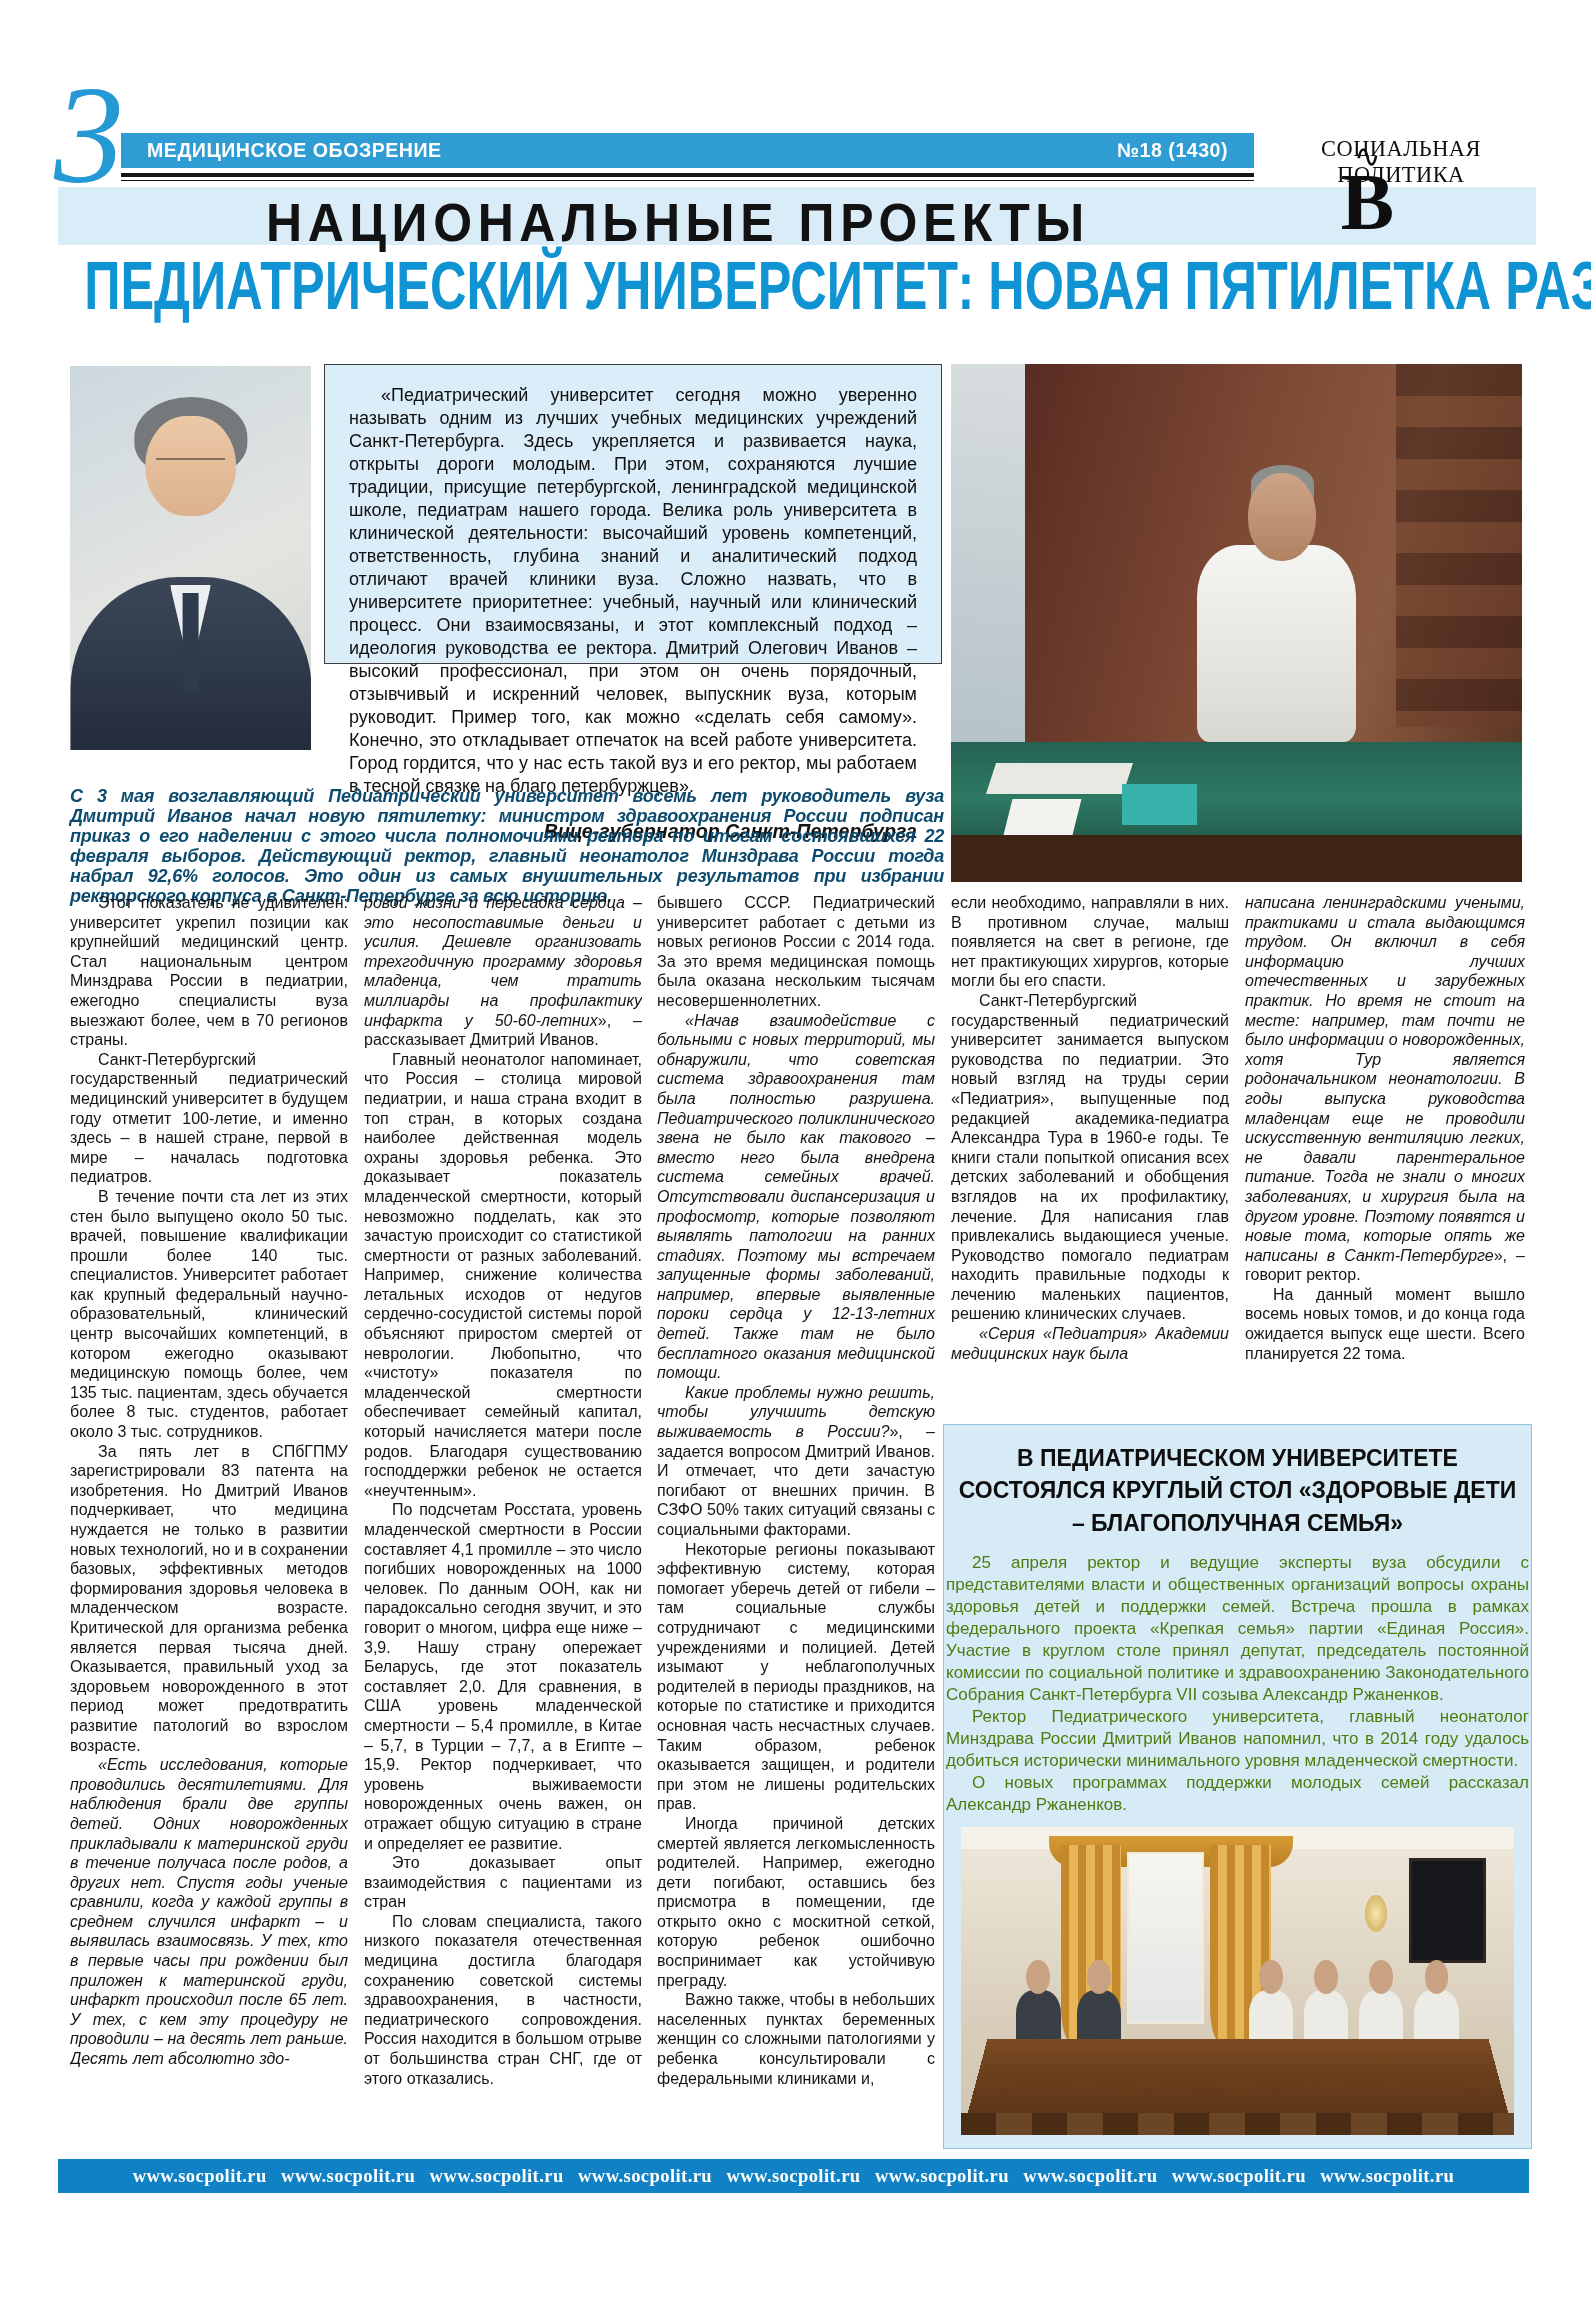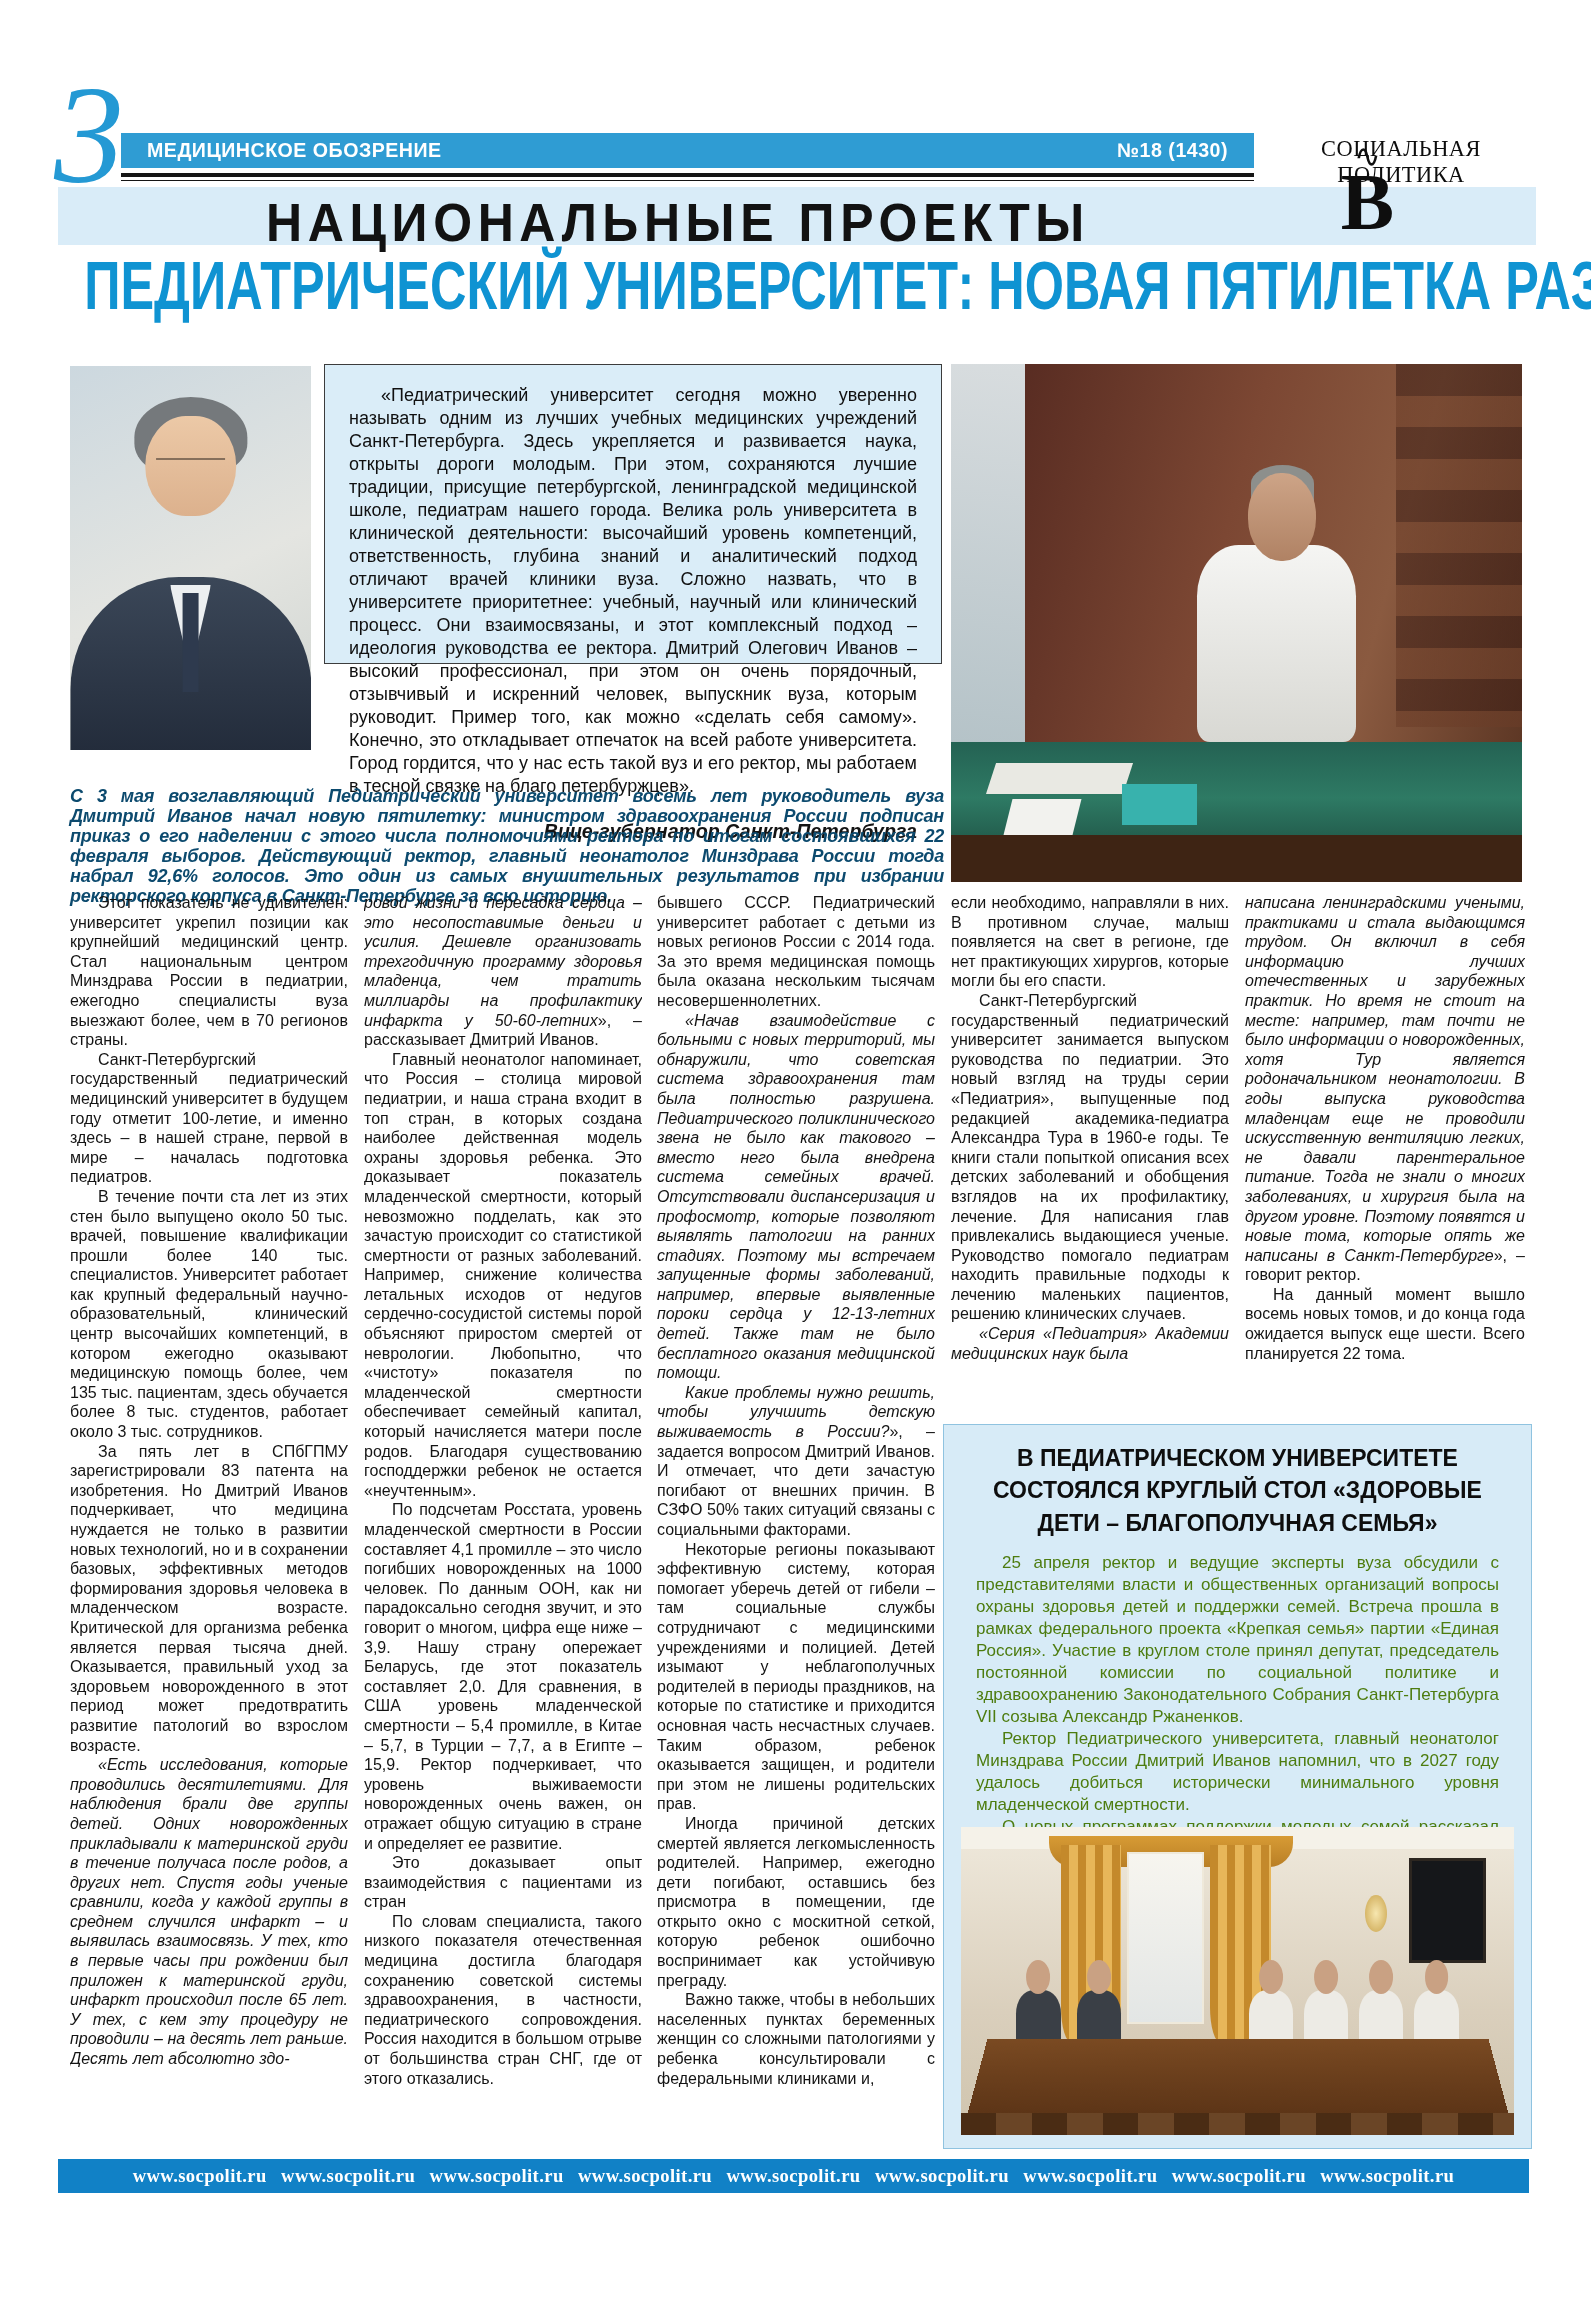"В ПЕДИАТРИЧЕСКОМ УНИВЕРСИТЕТЕ СОСТОЯЛСЯ" .sbox { padding: 15px 32px -> 15px 2px }
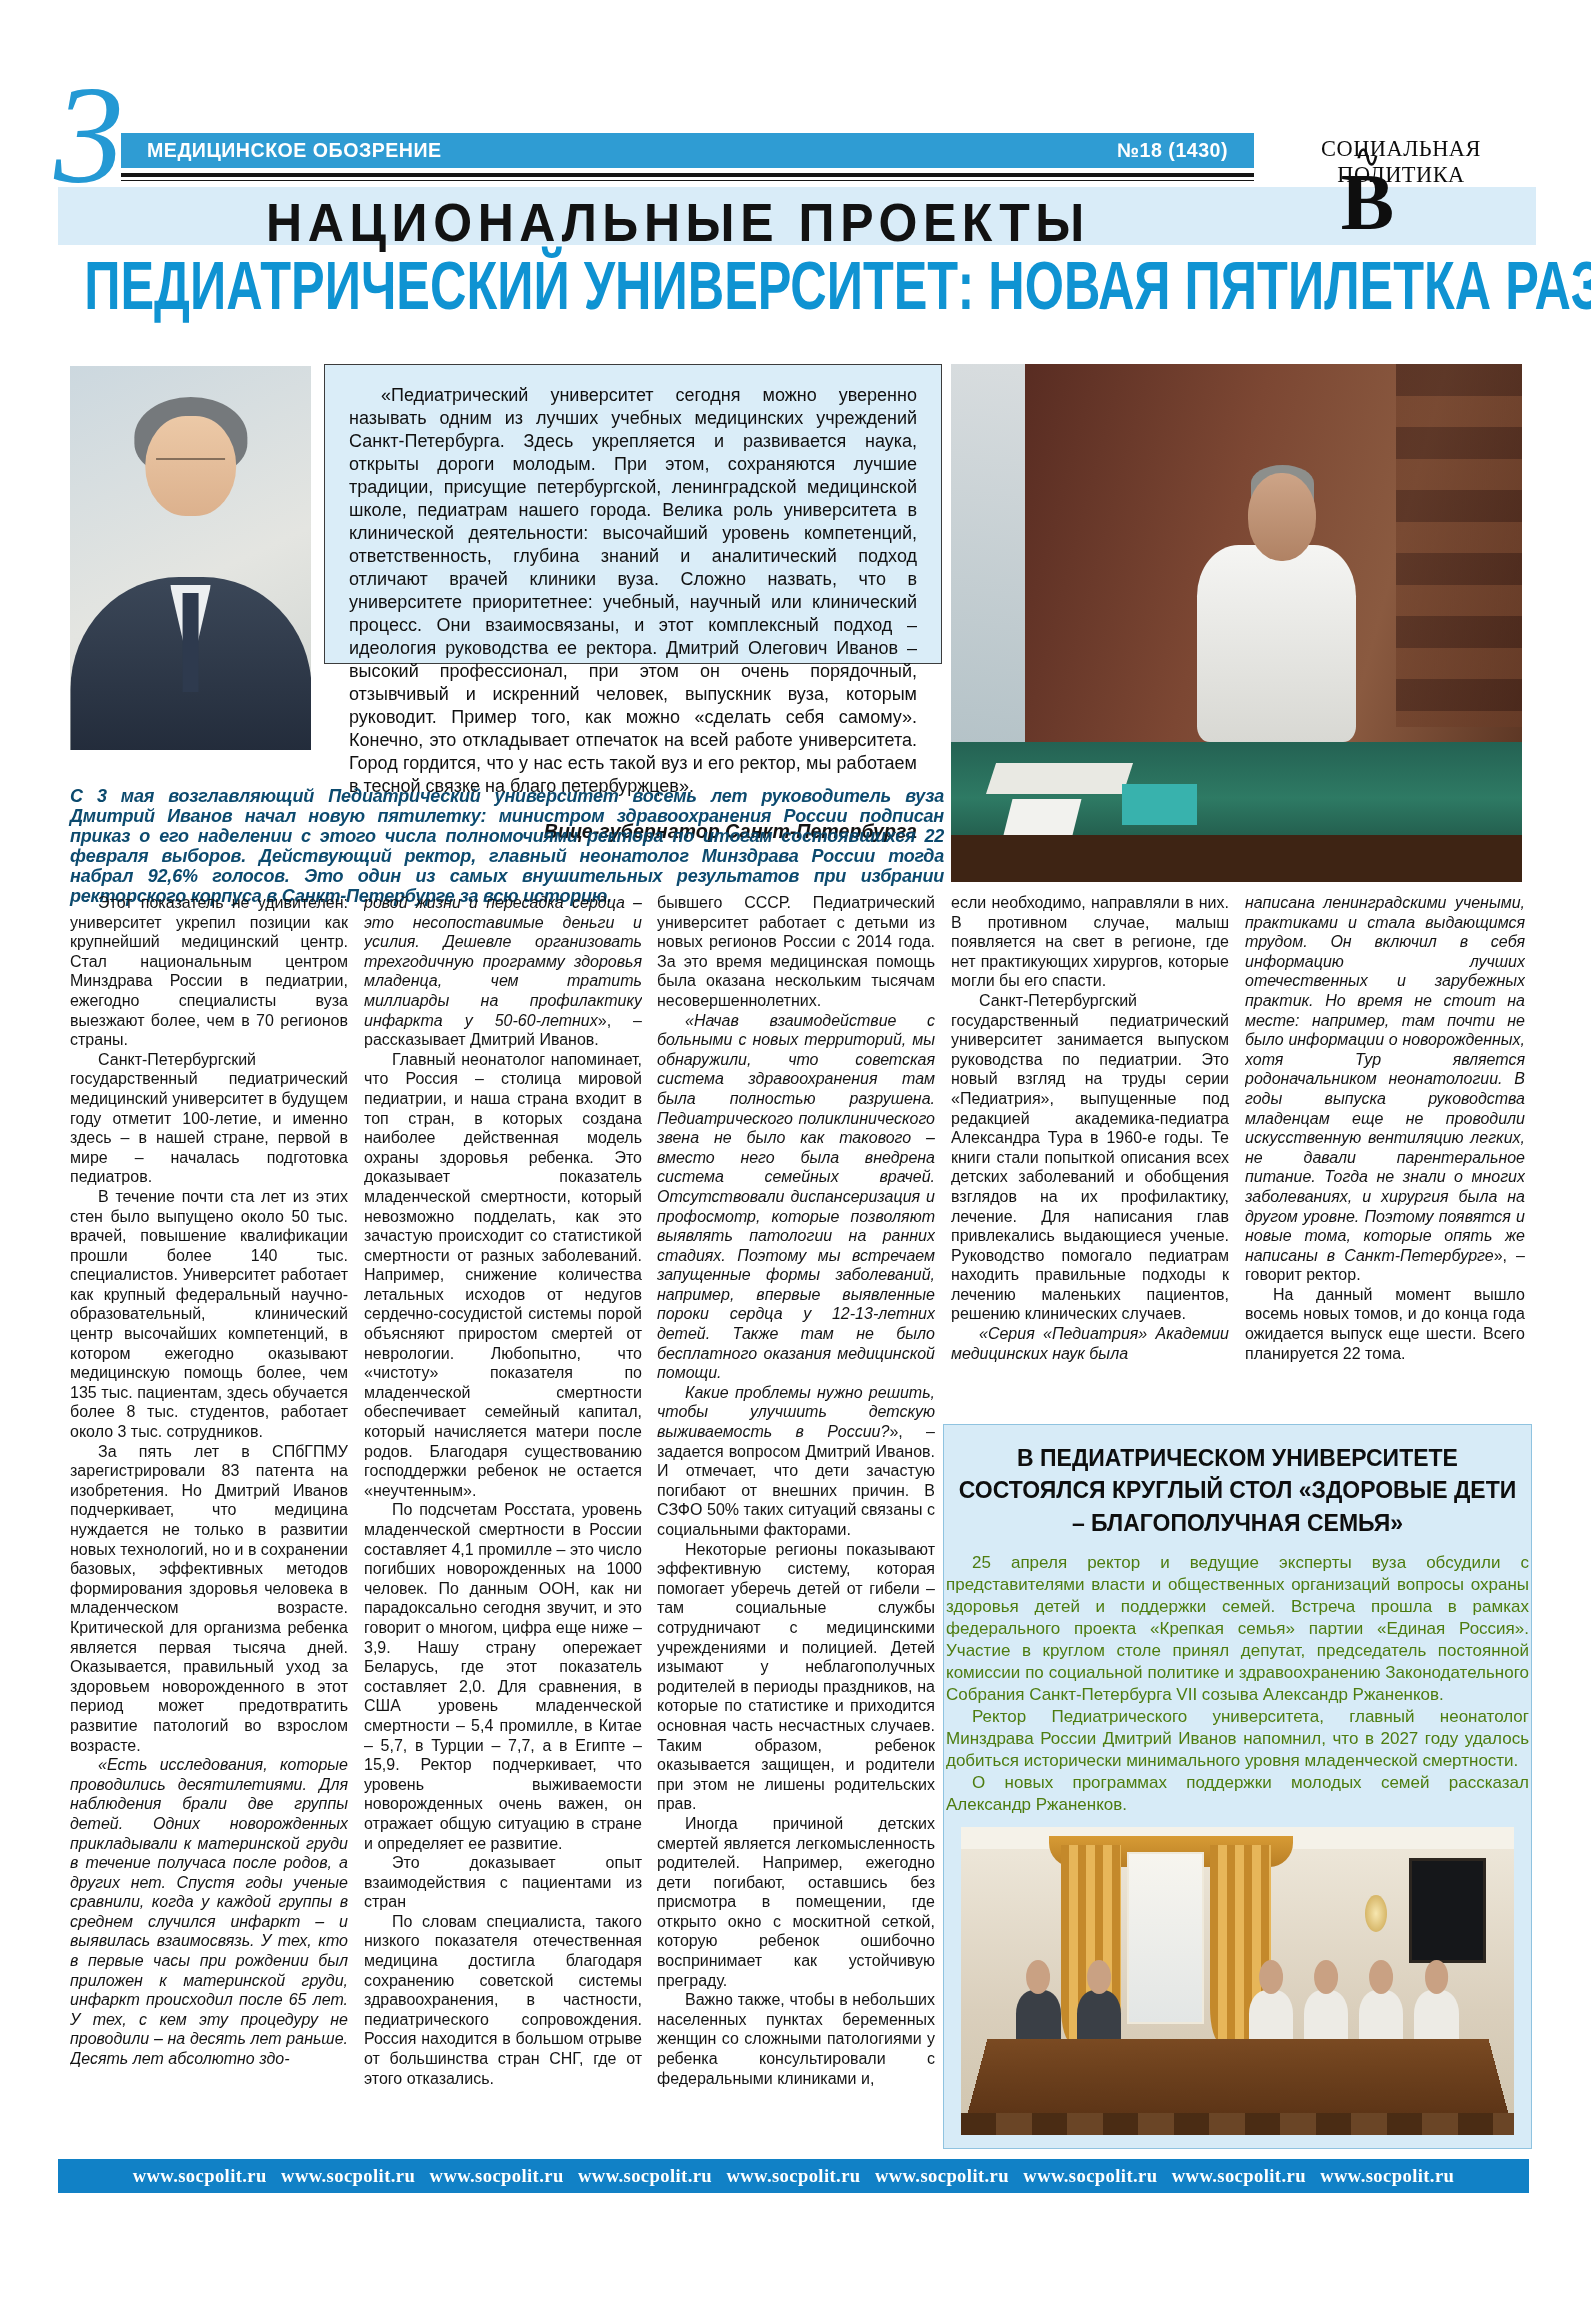"Ректор Педиатрического университета," p { text: 2027 -> 2014 }
